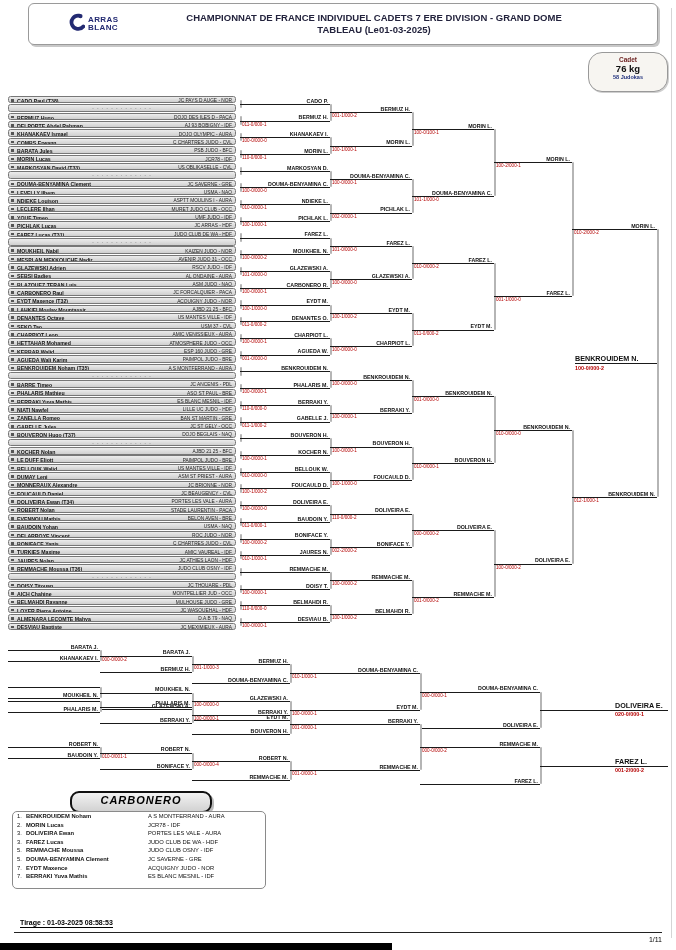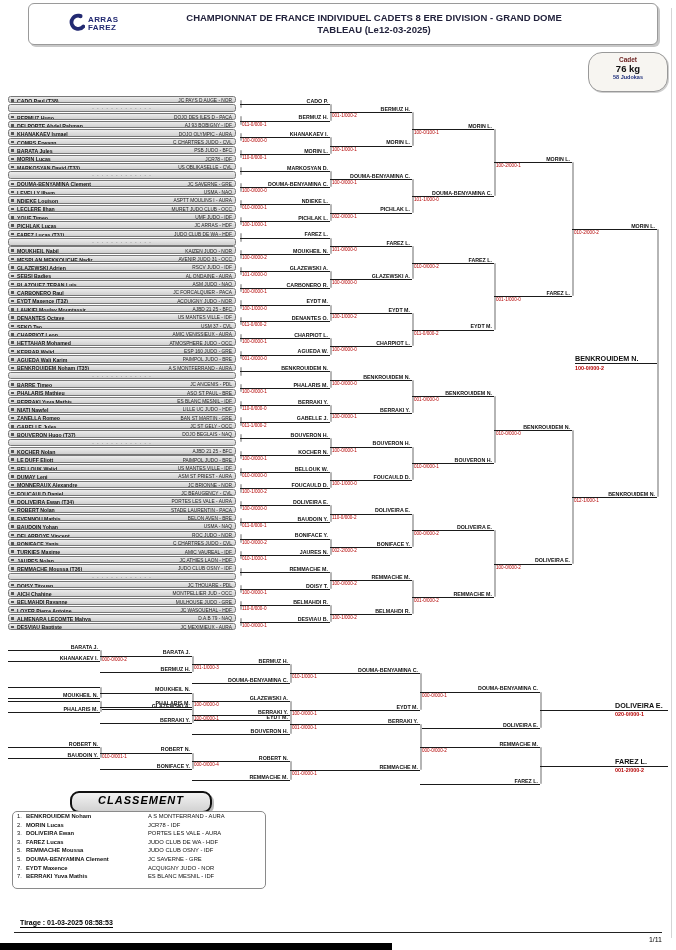"CHAMPIONNAT DE FRANCE INDIVIDUEL CADETS" div { text: 8 -> 7 }
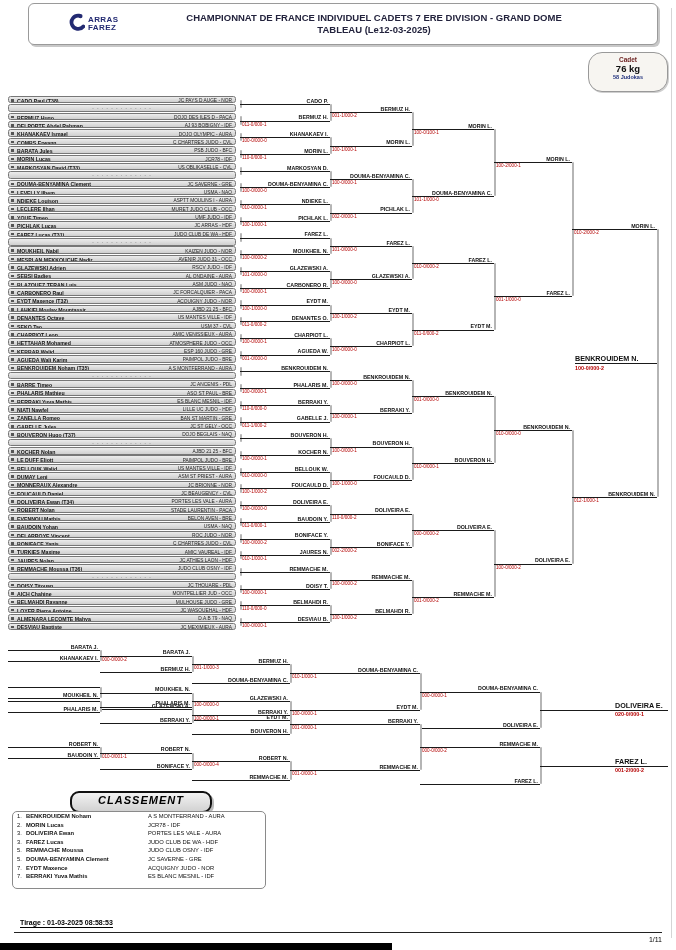"FAREZ" div.logo-text { text: FAREZ -> BLANC }
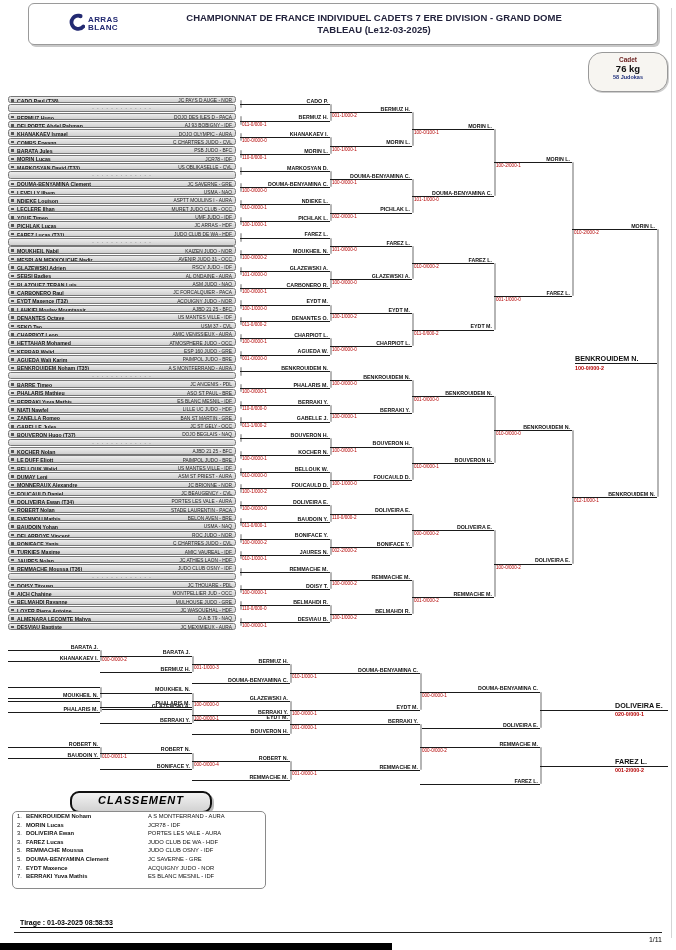"TABLEAU (Le12-03-2025)" div { text: Le12-03-2025 -> Le01-03-2025 }
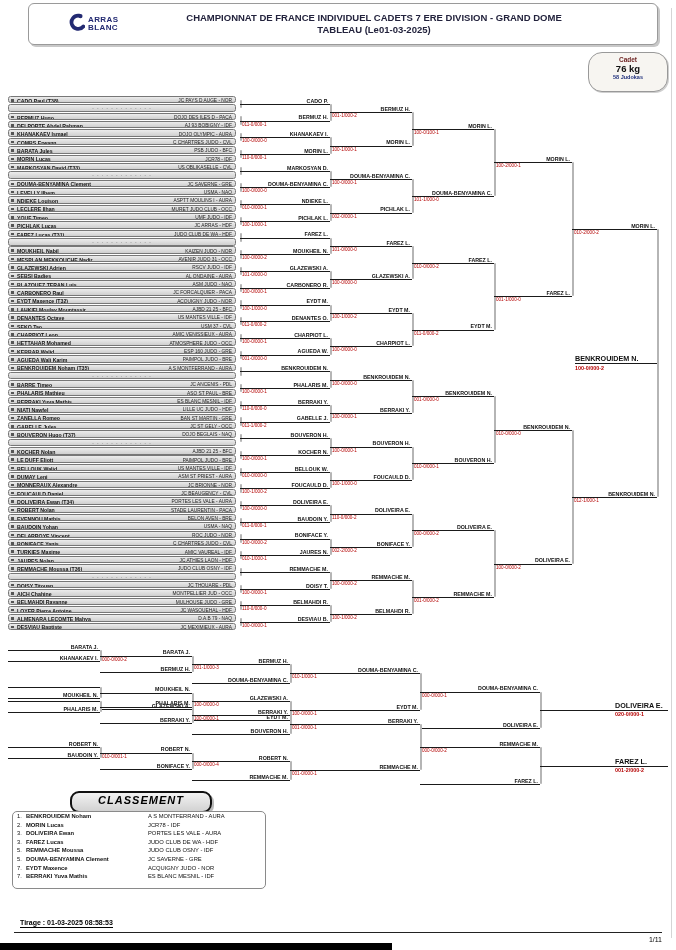"CLASSEMENT" div { text: CLASSEMENT -> CARBONERO }
